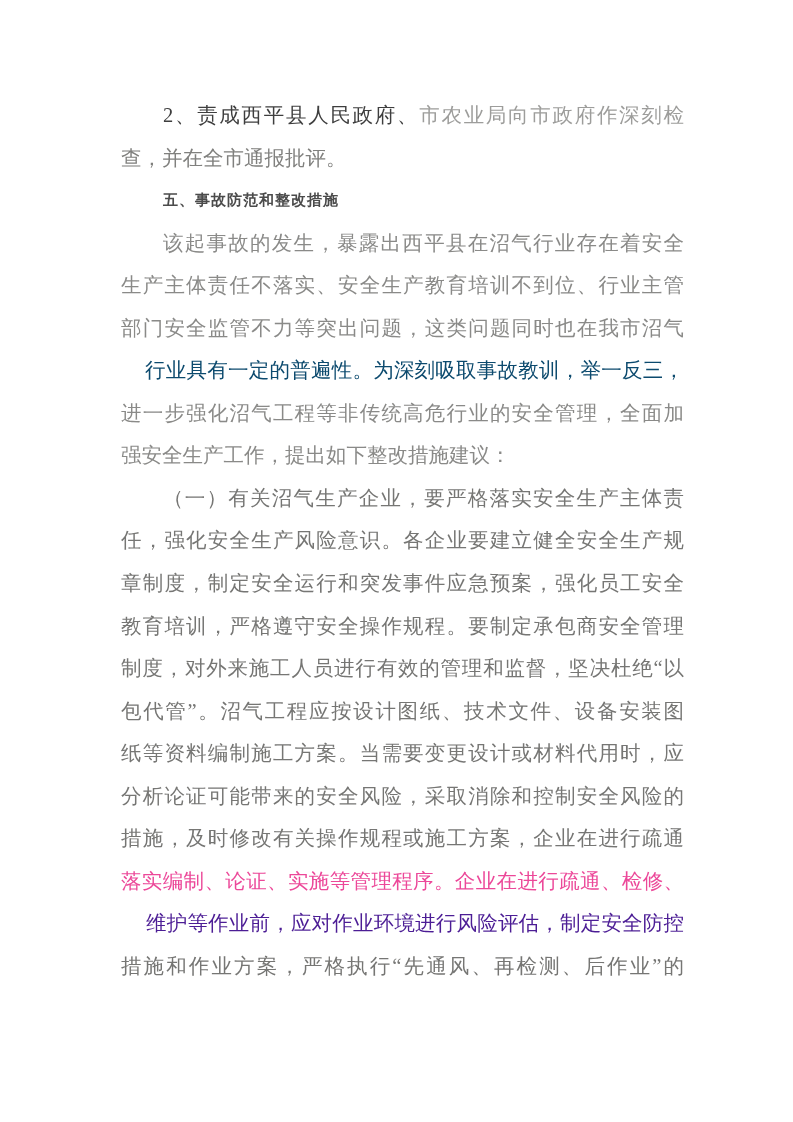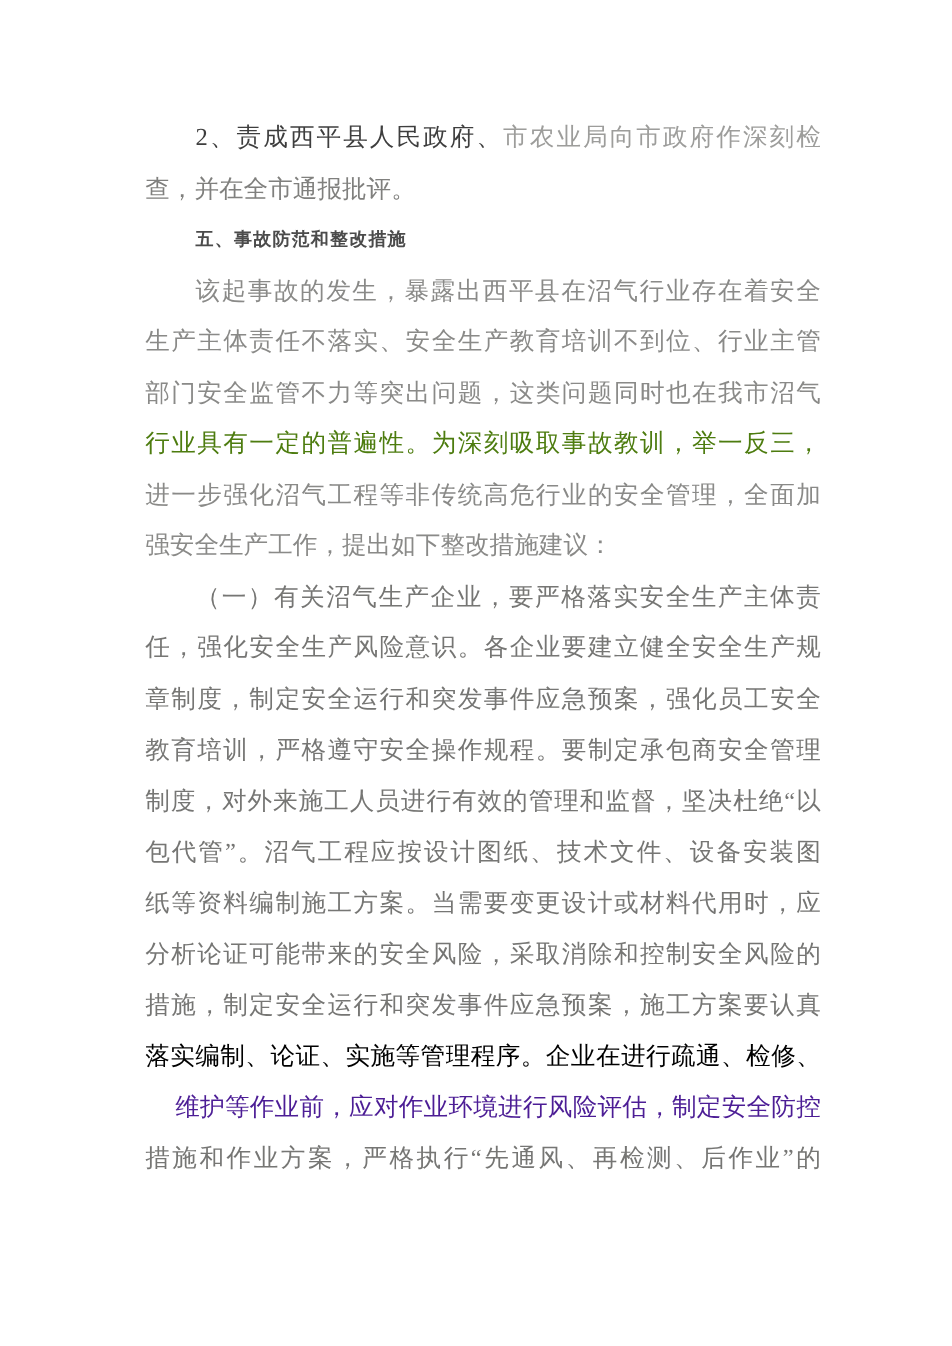"行业具有一定的普遍性。为深刻吸取事故教训，举一反三，" span { color: #4d7c0f -> #0c4a6e; margin-left: none -> 24px }
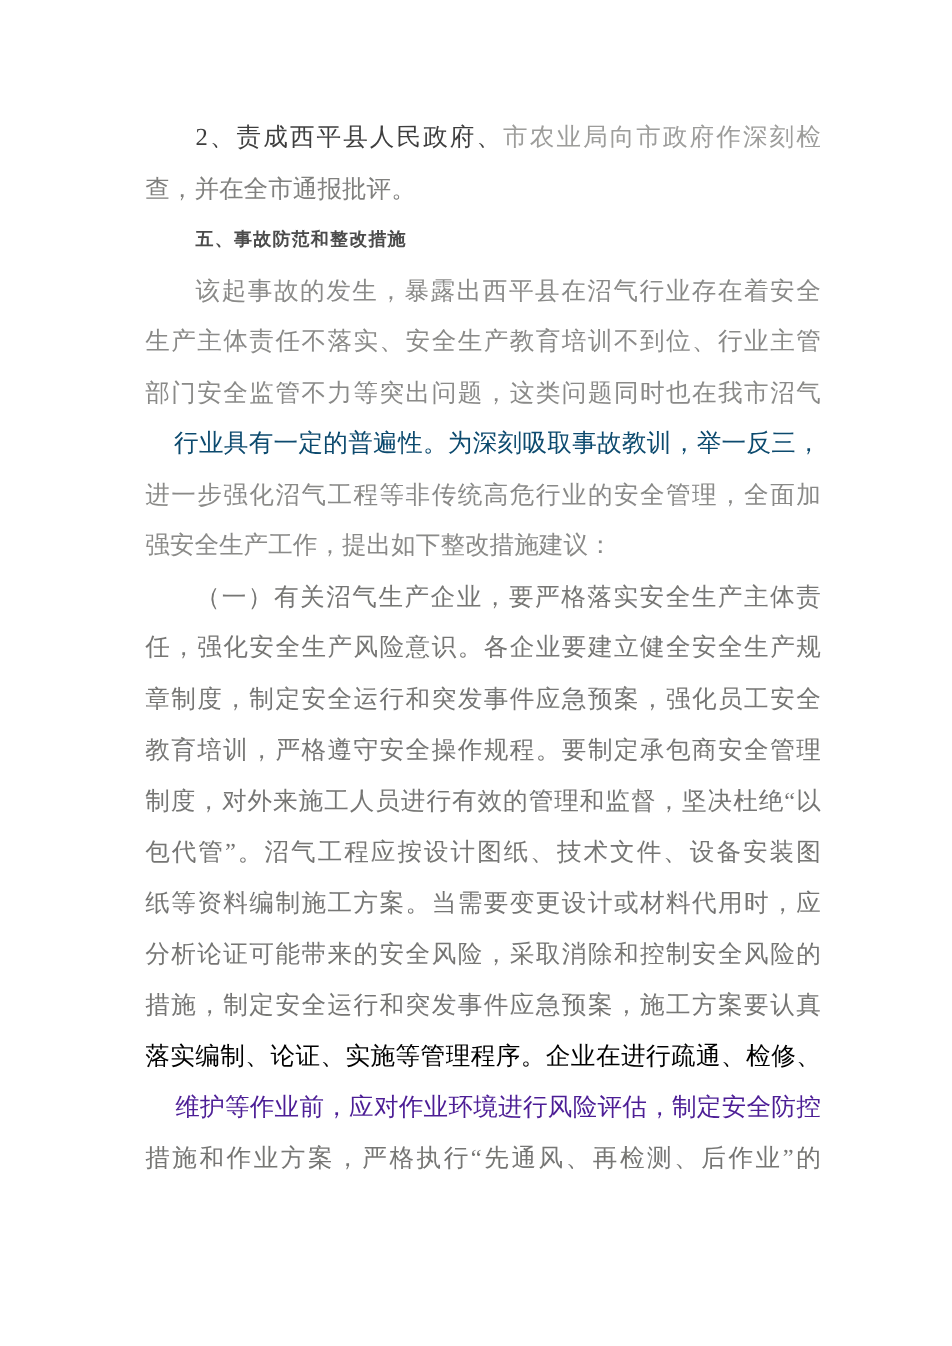"措施，制定安全运行和突发事件应急预案，施工方案要认真" span { text: 制定安全运行和突发事件应急预案，施工方案要认真 -> 及时修改有关操作规程或施工方案，企业在进行疏通 }
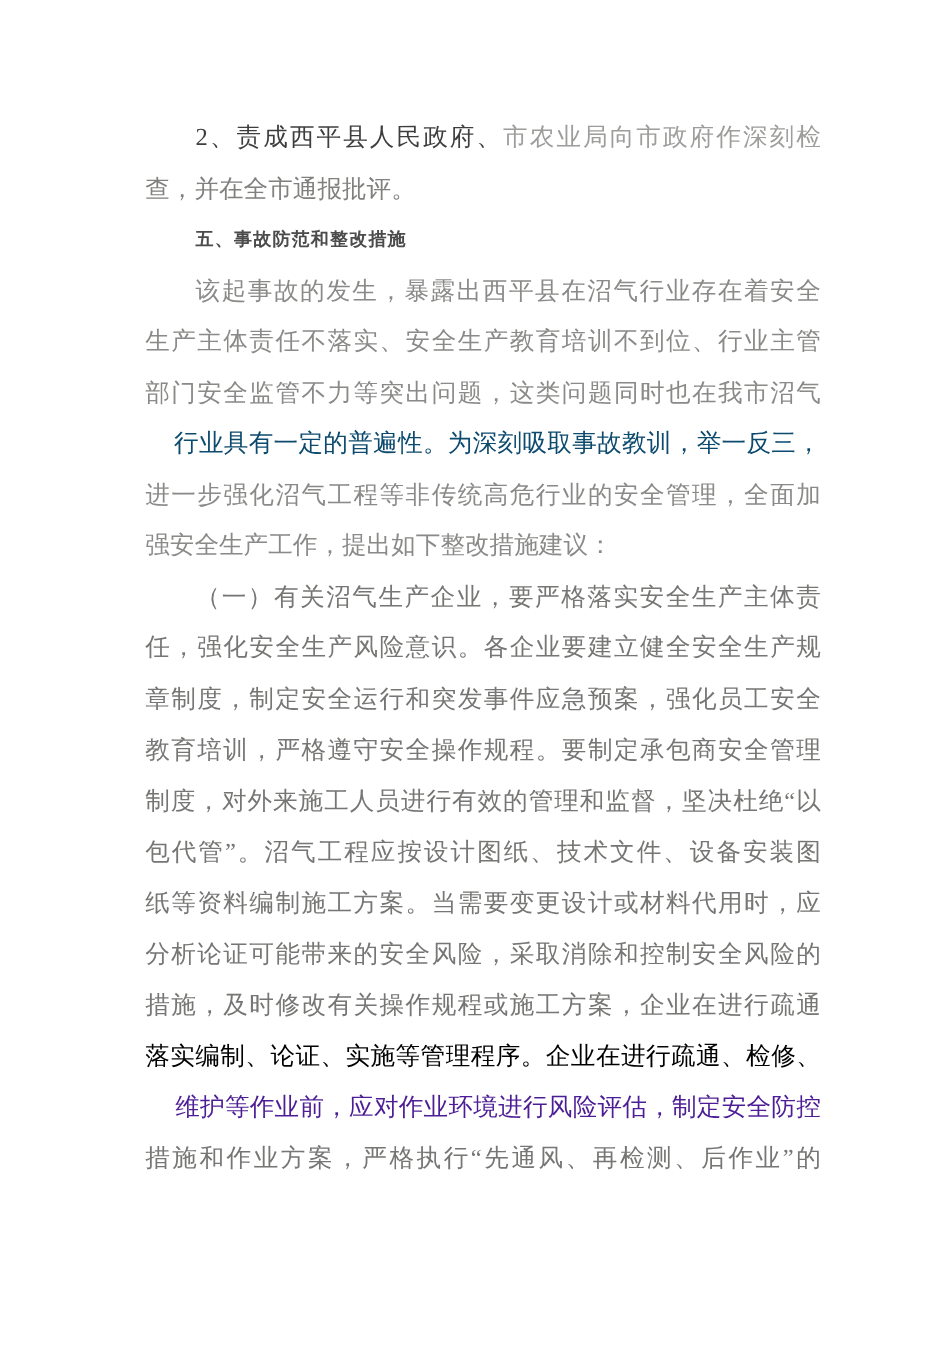"落实编制、论证、实施等管理程序。企业在进行疏通、检修、" span { color: #000000 -> #ec4899 }
